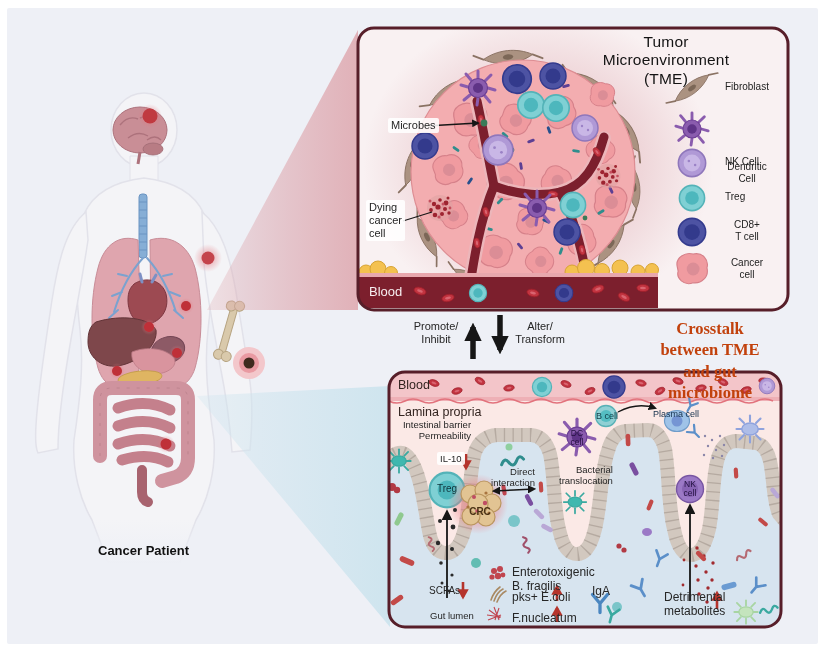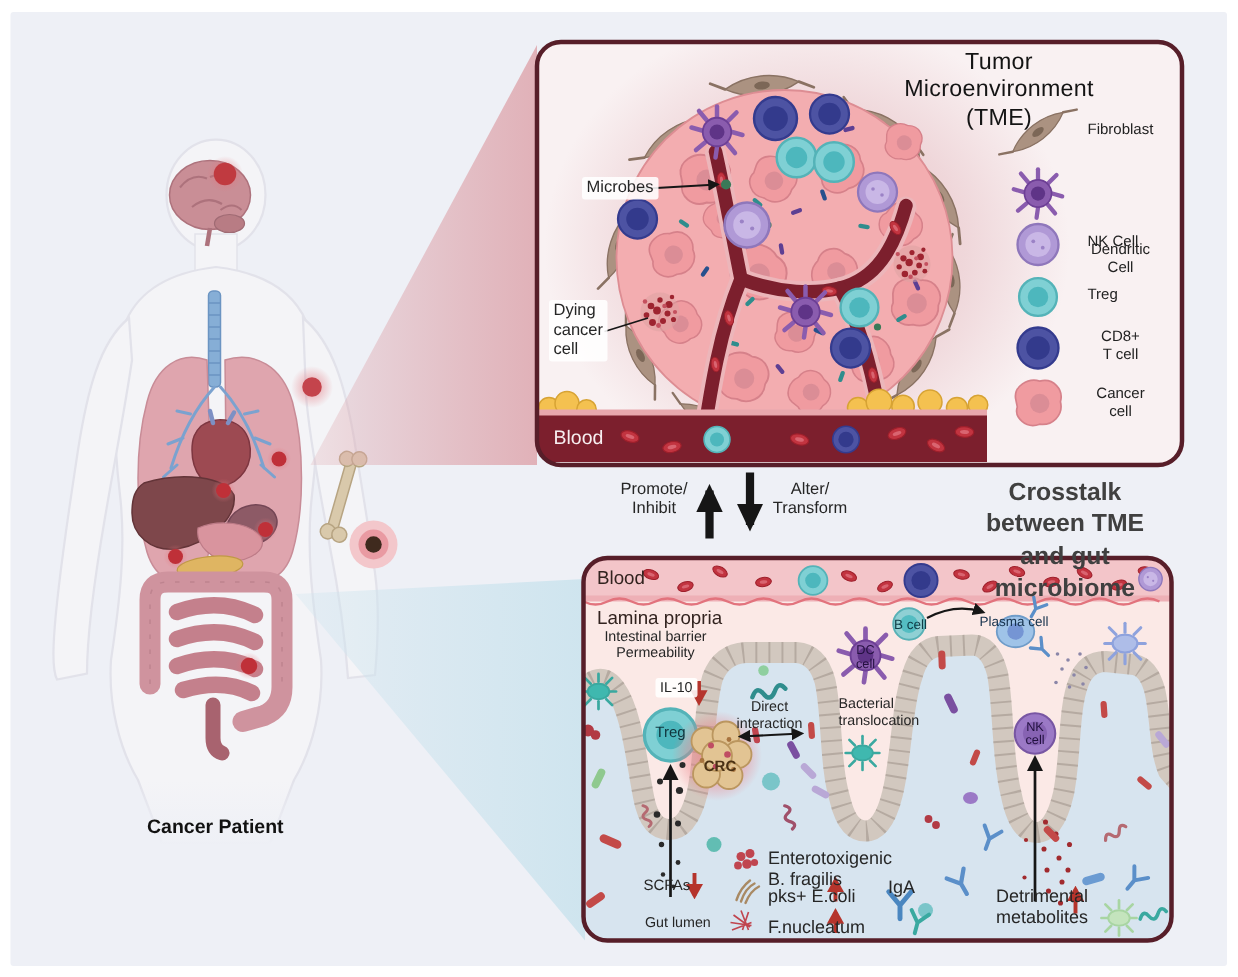"Crosstalk between TME" .big { color: #404040 -> #c2410c; font-family: none -> Liberation Serif, serif }
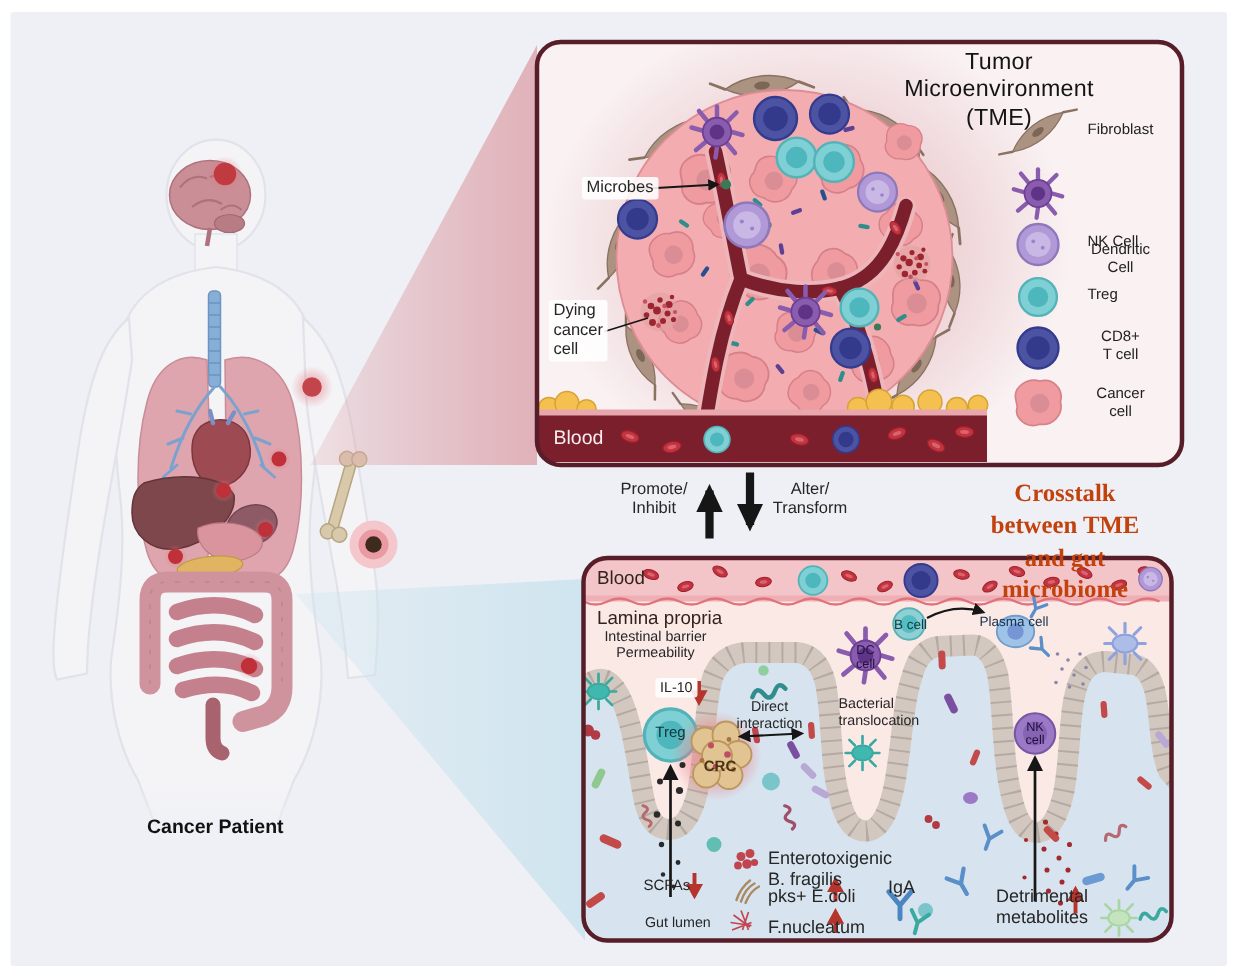"Intestinal barrier" .s9 { text-align: none -> right }
